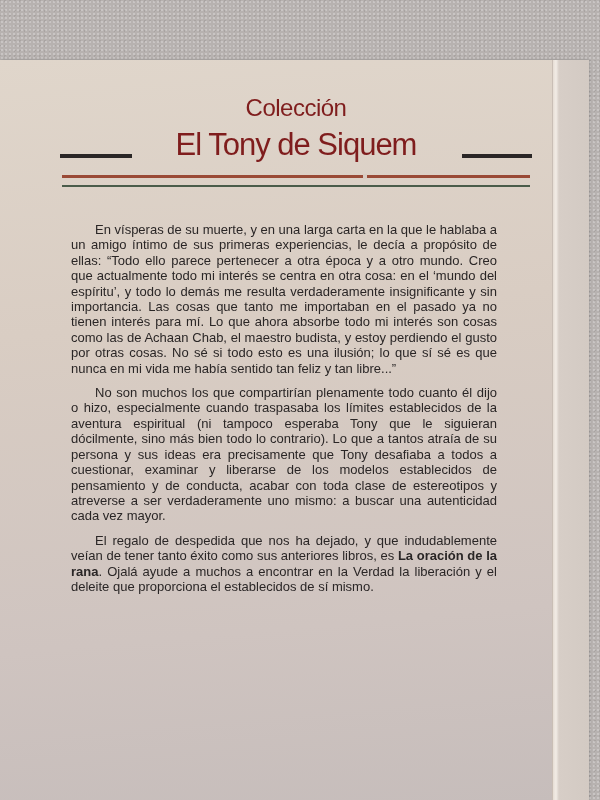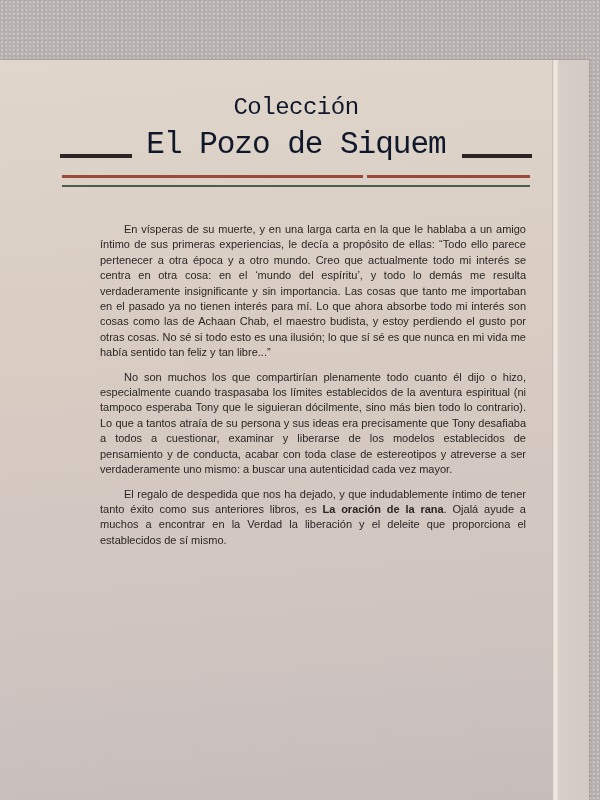"Colección" .masthead { color: #0f172a -> #7f1d1d; font-family: Liberation Mono, monospace -> Liberation Sans, sans-serif }
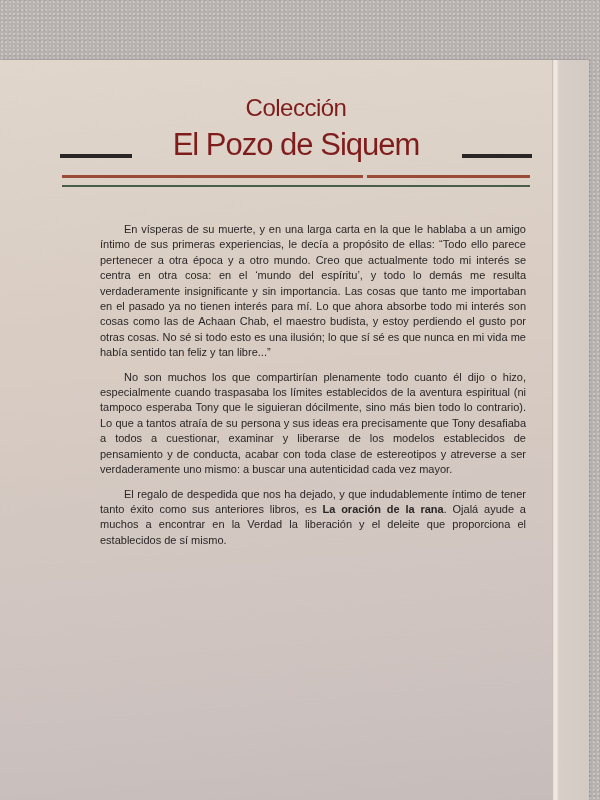"El Pozo de Siquem" span.series-title { text: Pozo -> Tony }
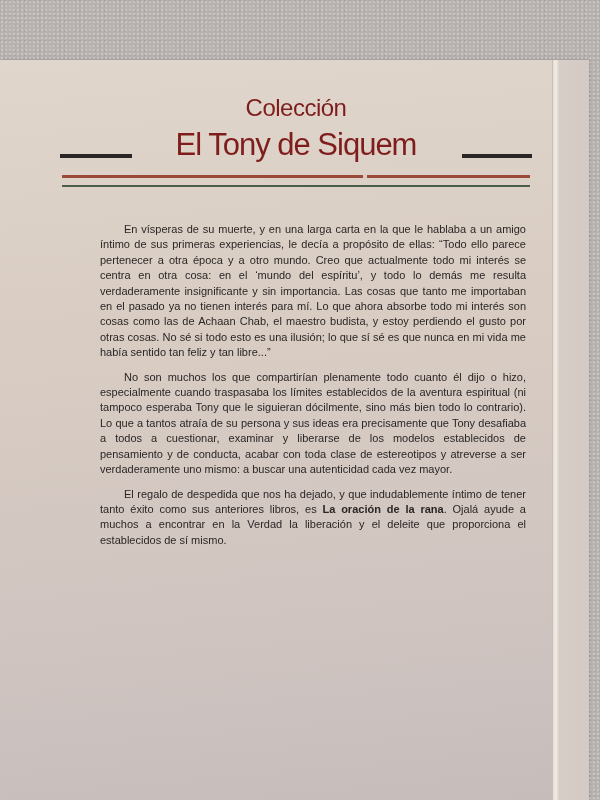"En vísperas de su muerte," .body-text { font-size: 11px -> 13px; left: 100px -> 71px }
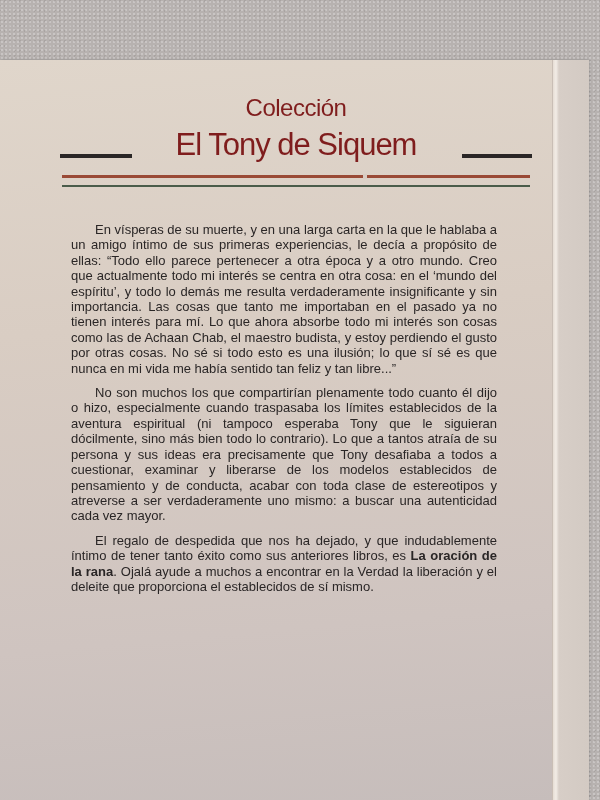"El regalo de despedida que" span { text: íntimo -> veían }
